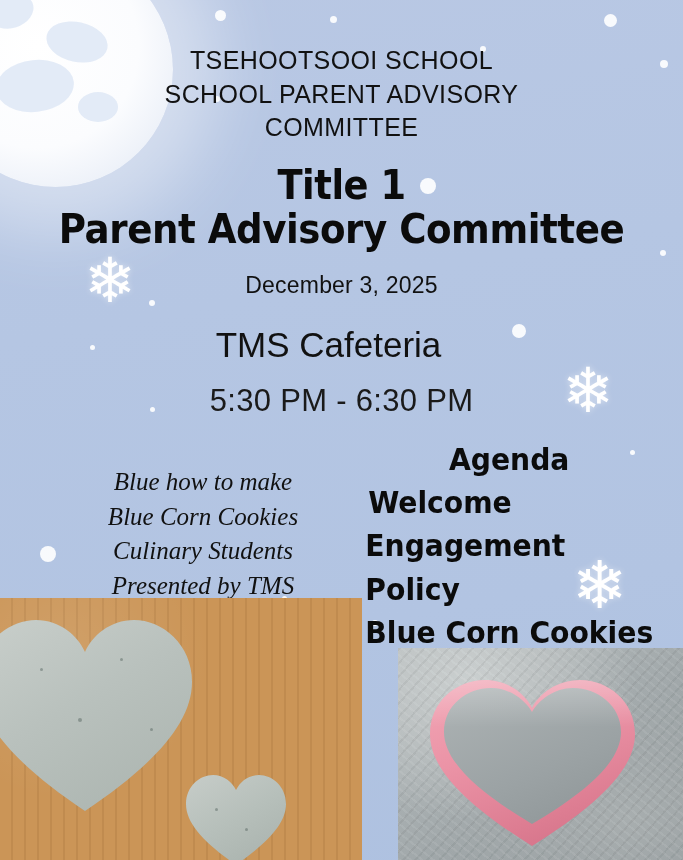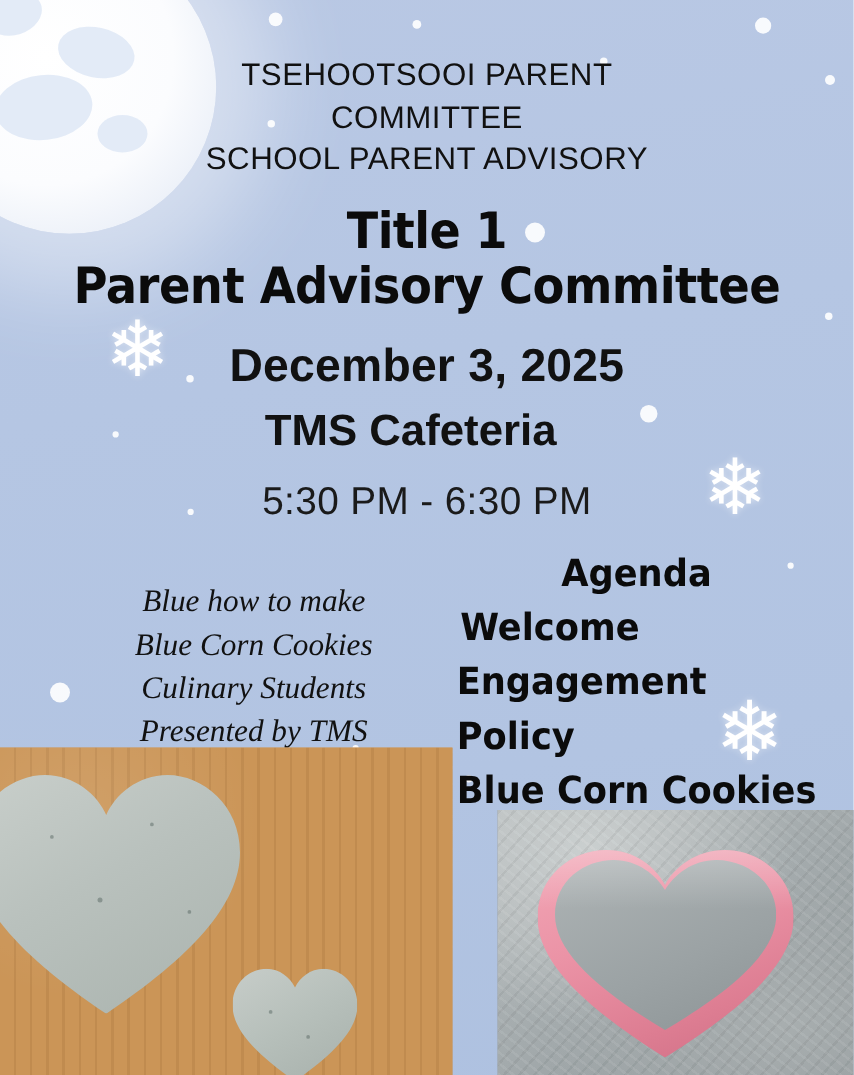"TSEHOOTSOOI PARENT" div { text: PARENT -> SCHOOL }
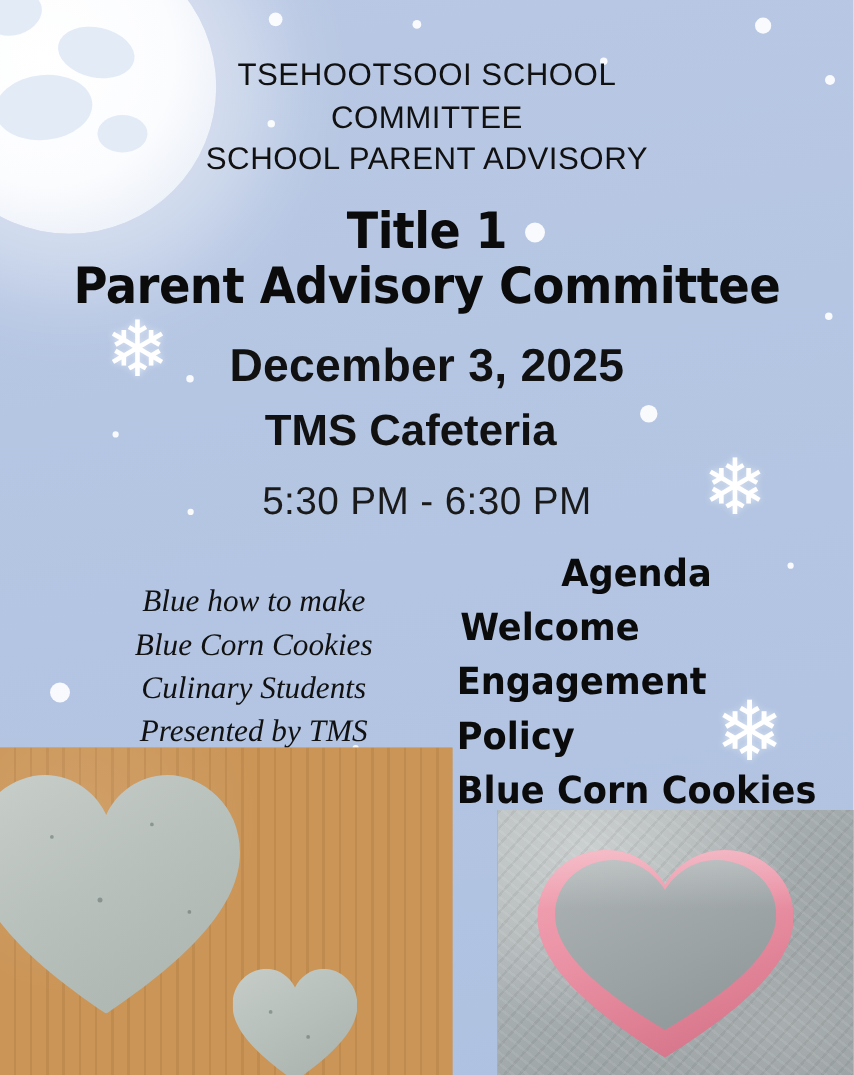"COMMITTEE" div { order: before "SCHOOL PARENT ADVISORY" -> after "SCHOOL PARENT ADVISORY" }
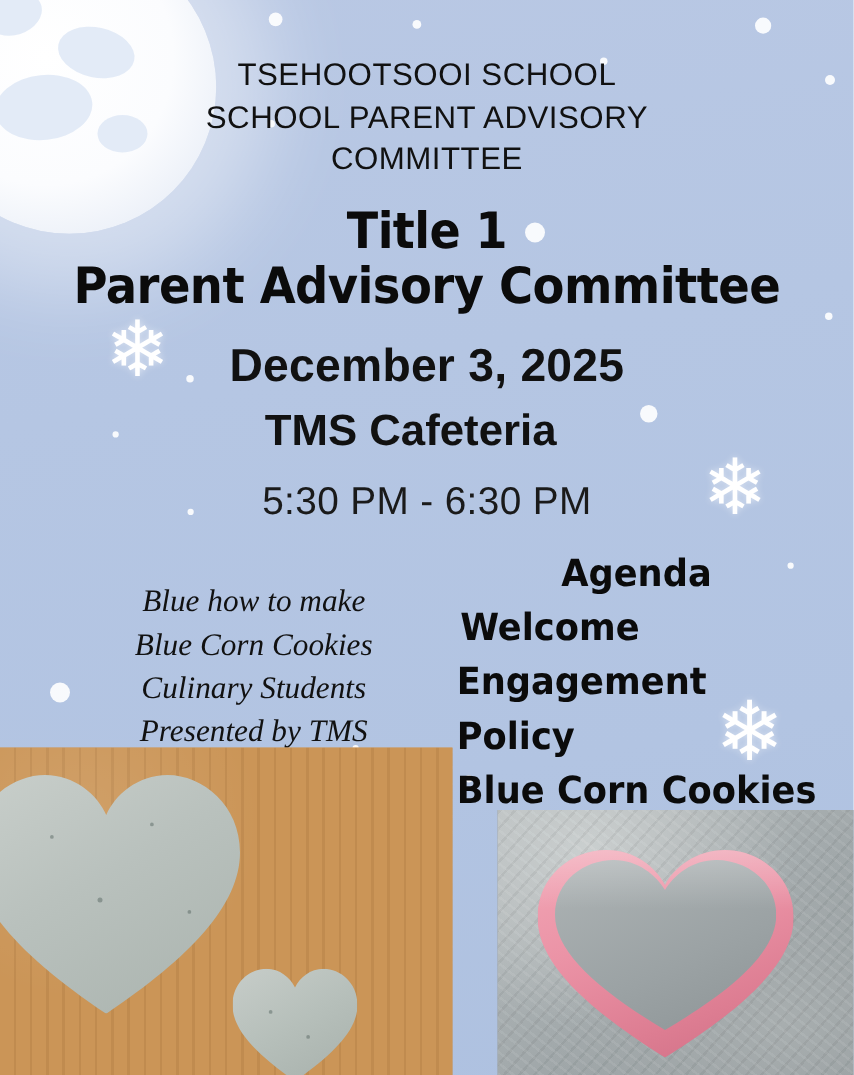"December 3, 2025" .dateline { font-size: 37px -> 23px; font-weight: bold -> normal }
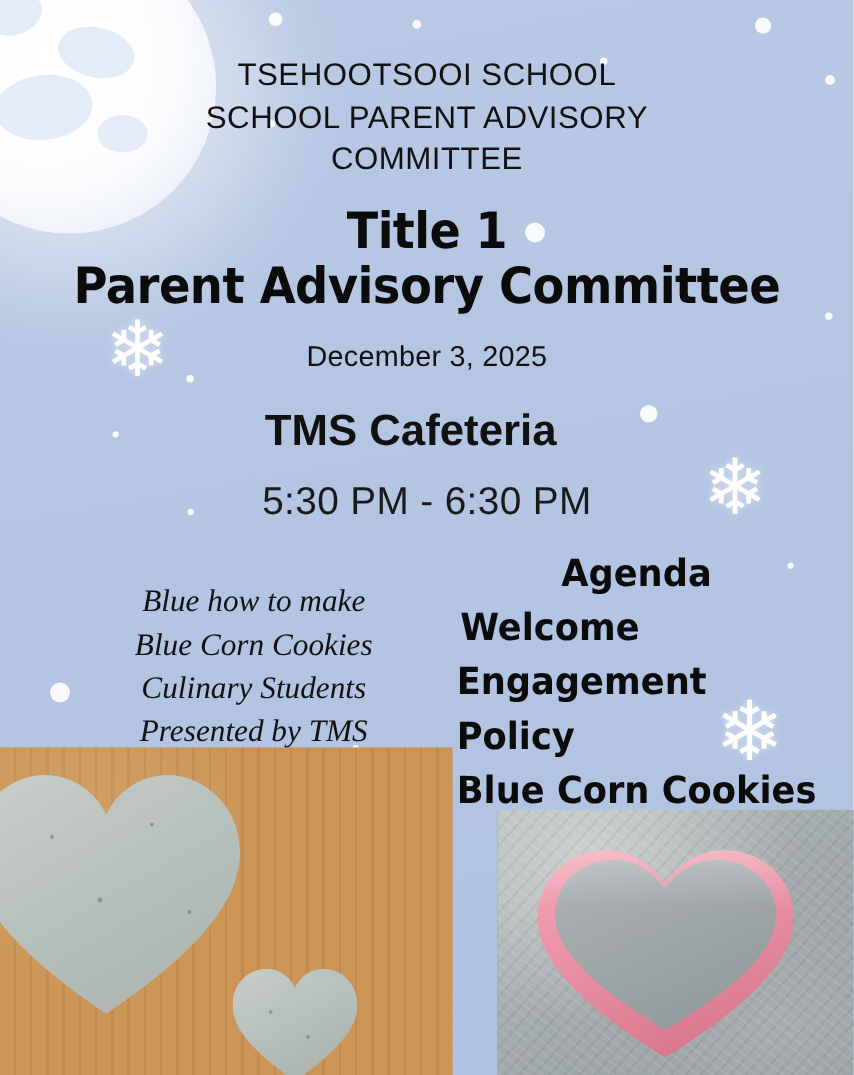"TMS Cafeteria" .place { font-weight: bold -> normal }
